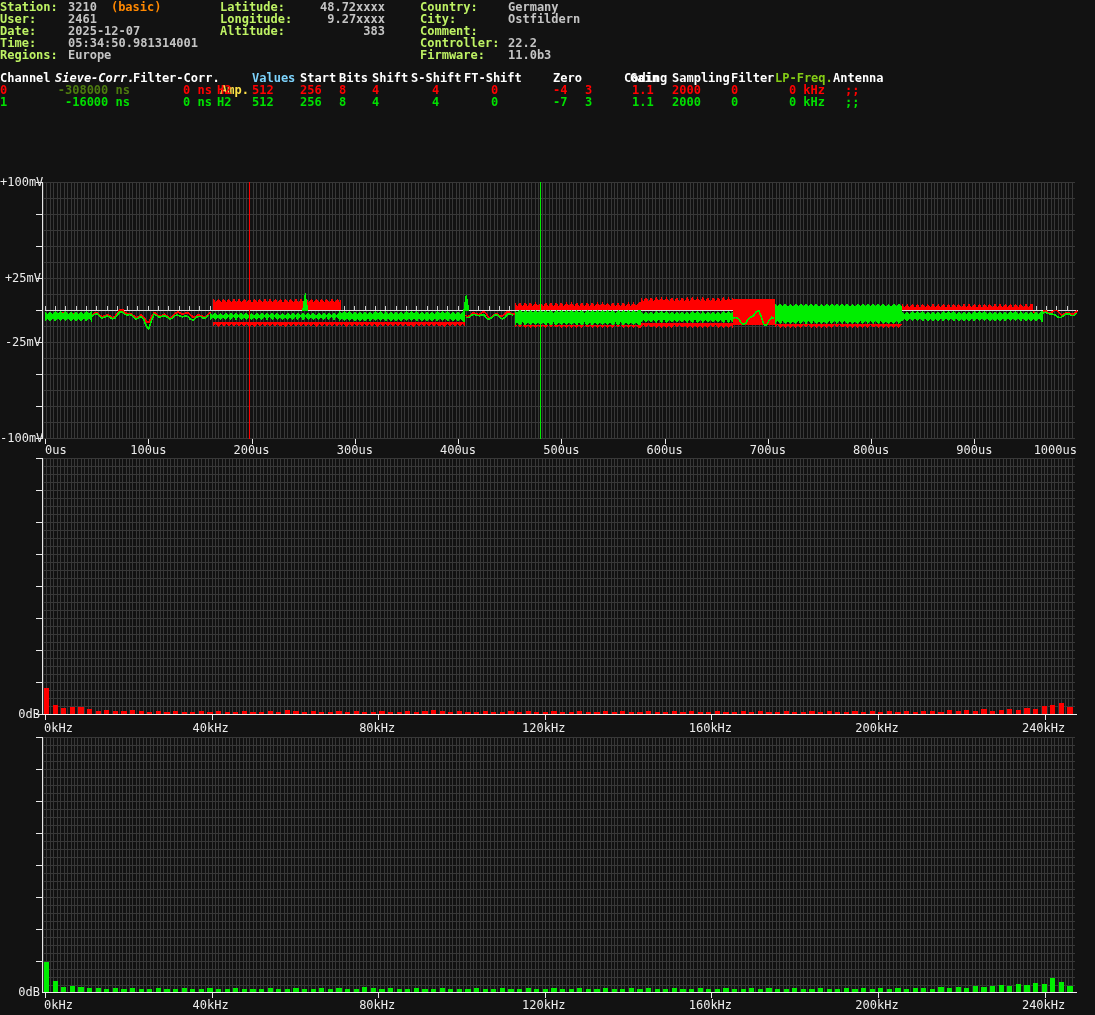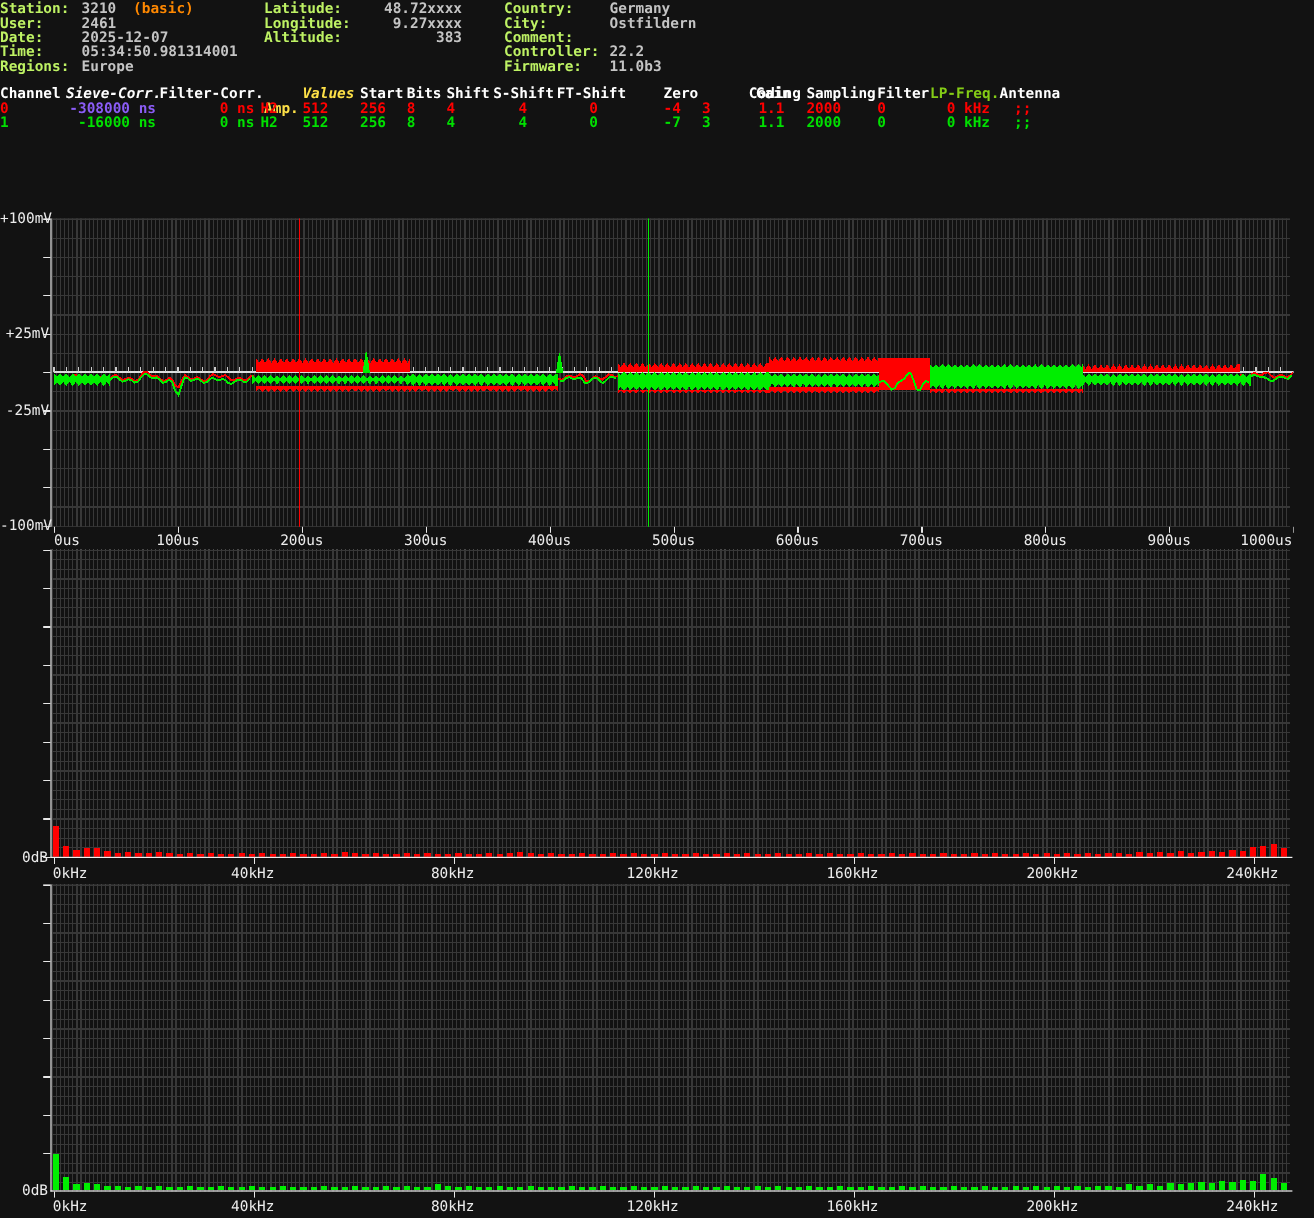"Values" span { color: #fde047 -> #7dd3fc; font-style: italic -> none }
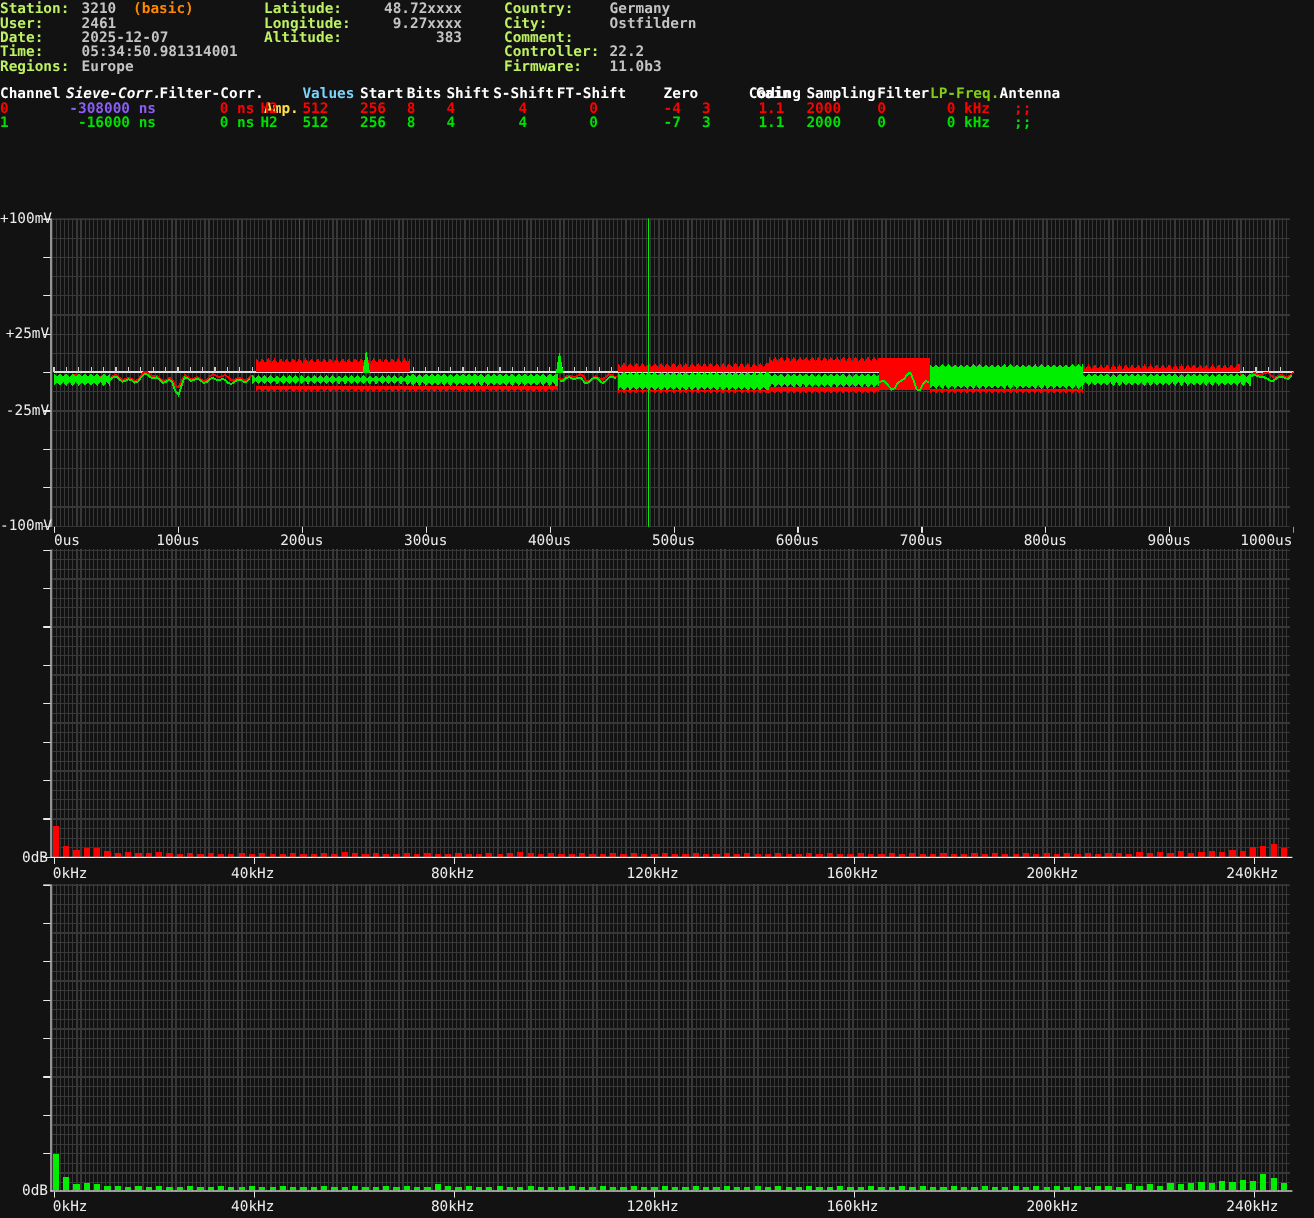"-308000 ns" span { color: #8b5cf6 -> #4d7c0f }
